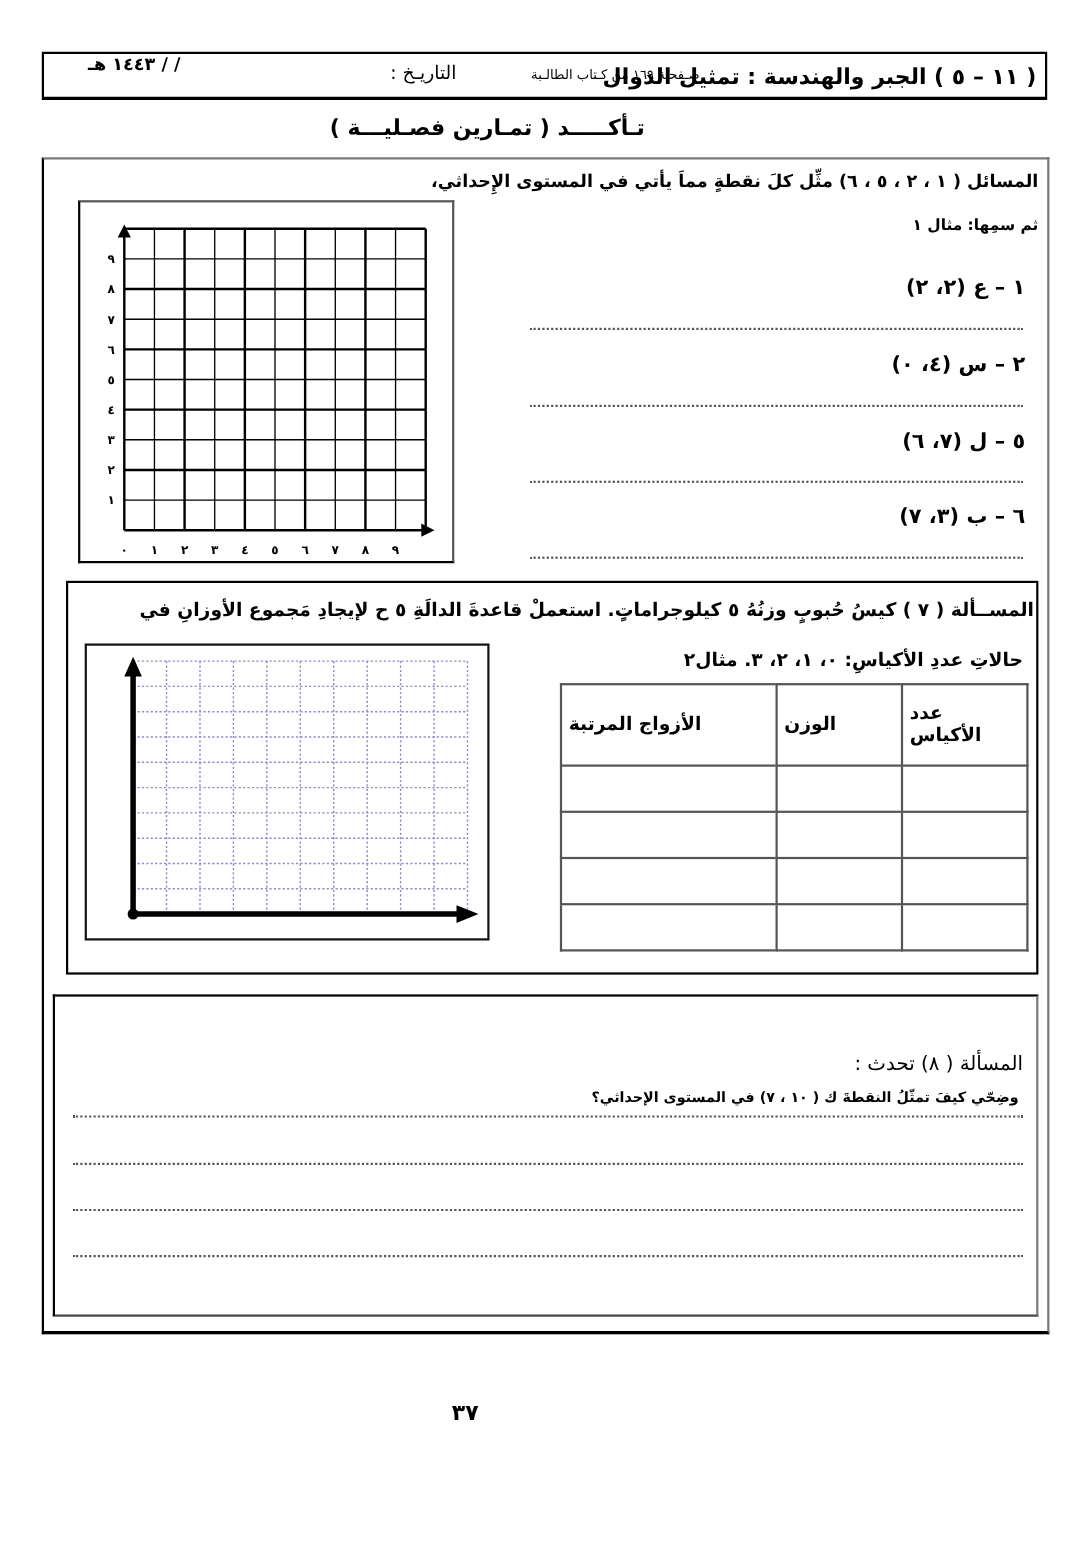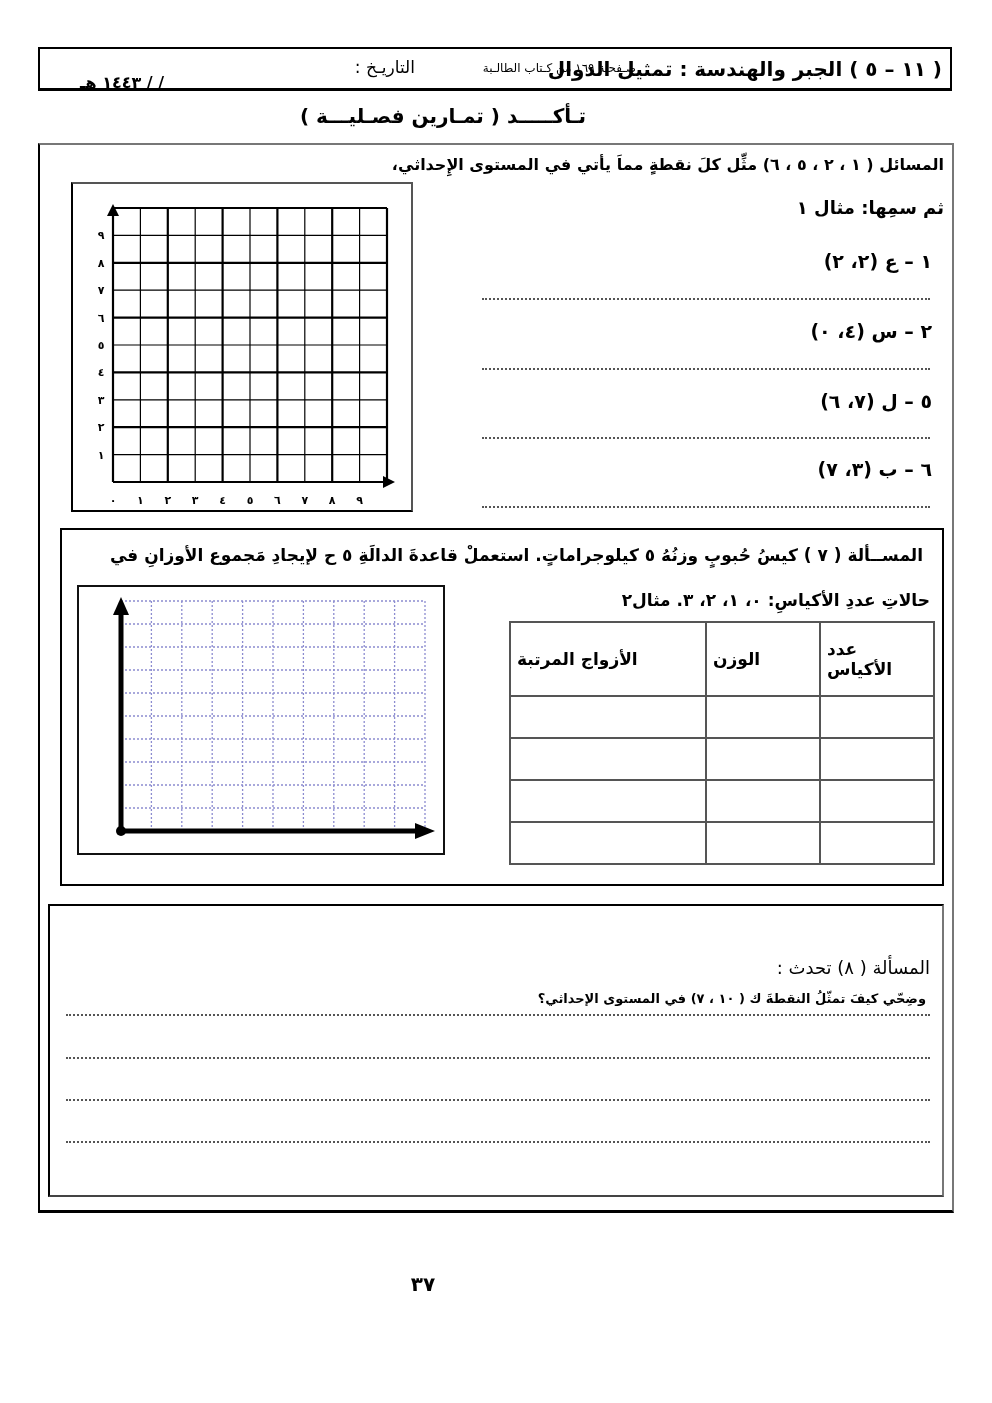"/ / ١٤٤٣ هـ" .hdr-date-value { top: 24px -> 0 }
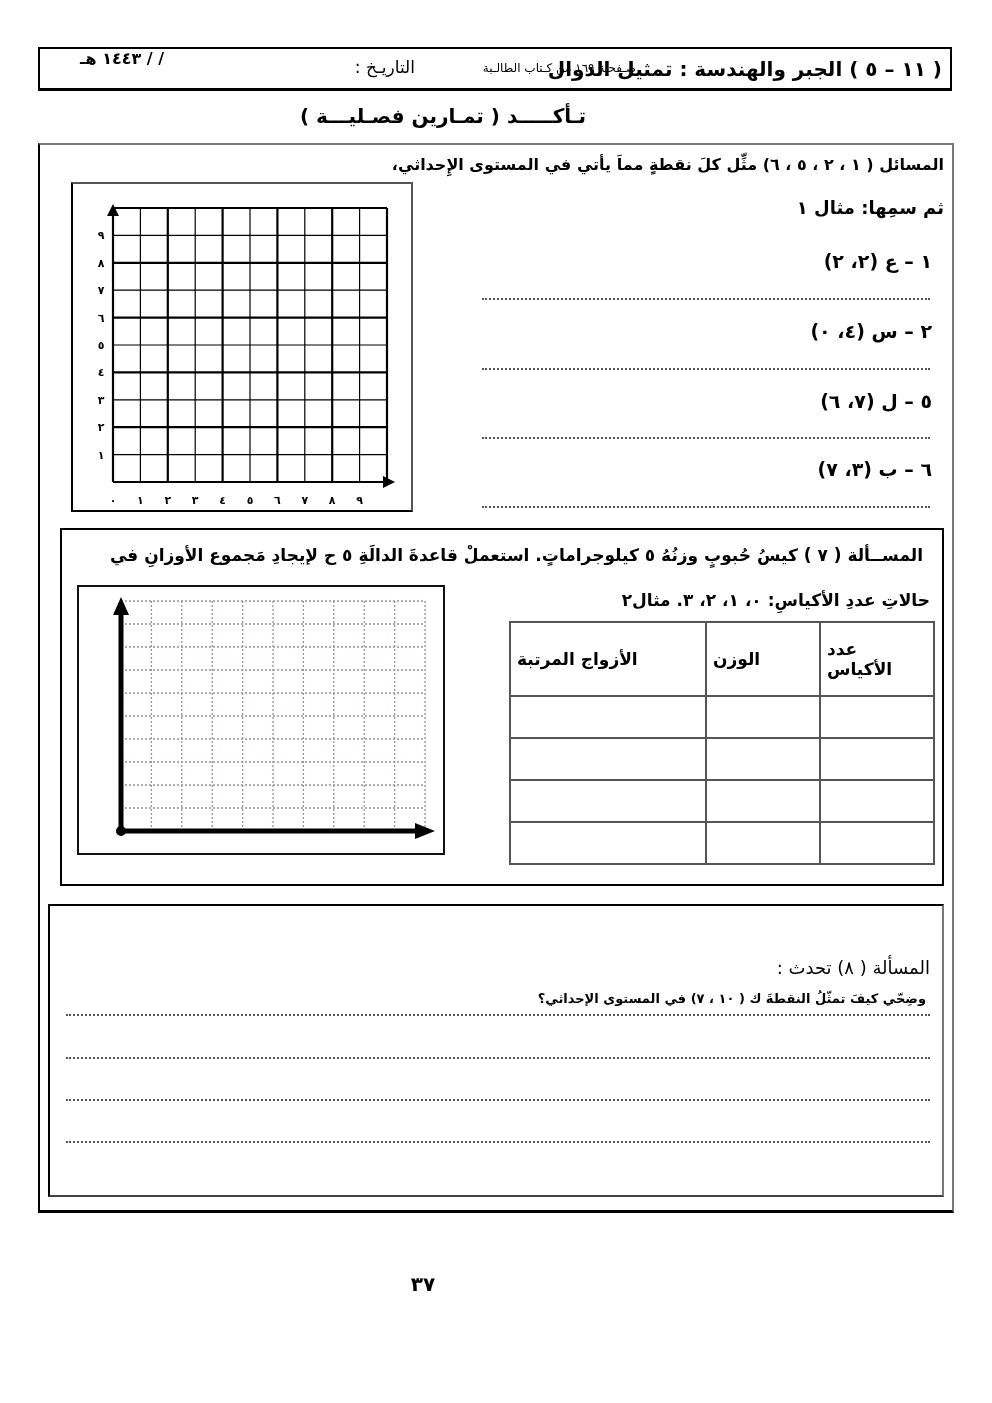"ثم سمِها: مثال ١" .q1-sub { font-size: 18px -> 14px }
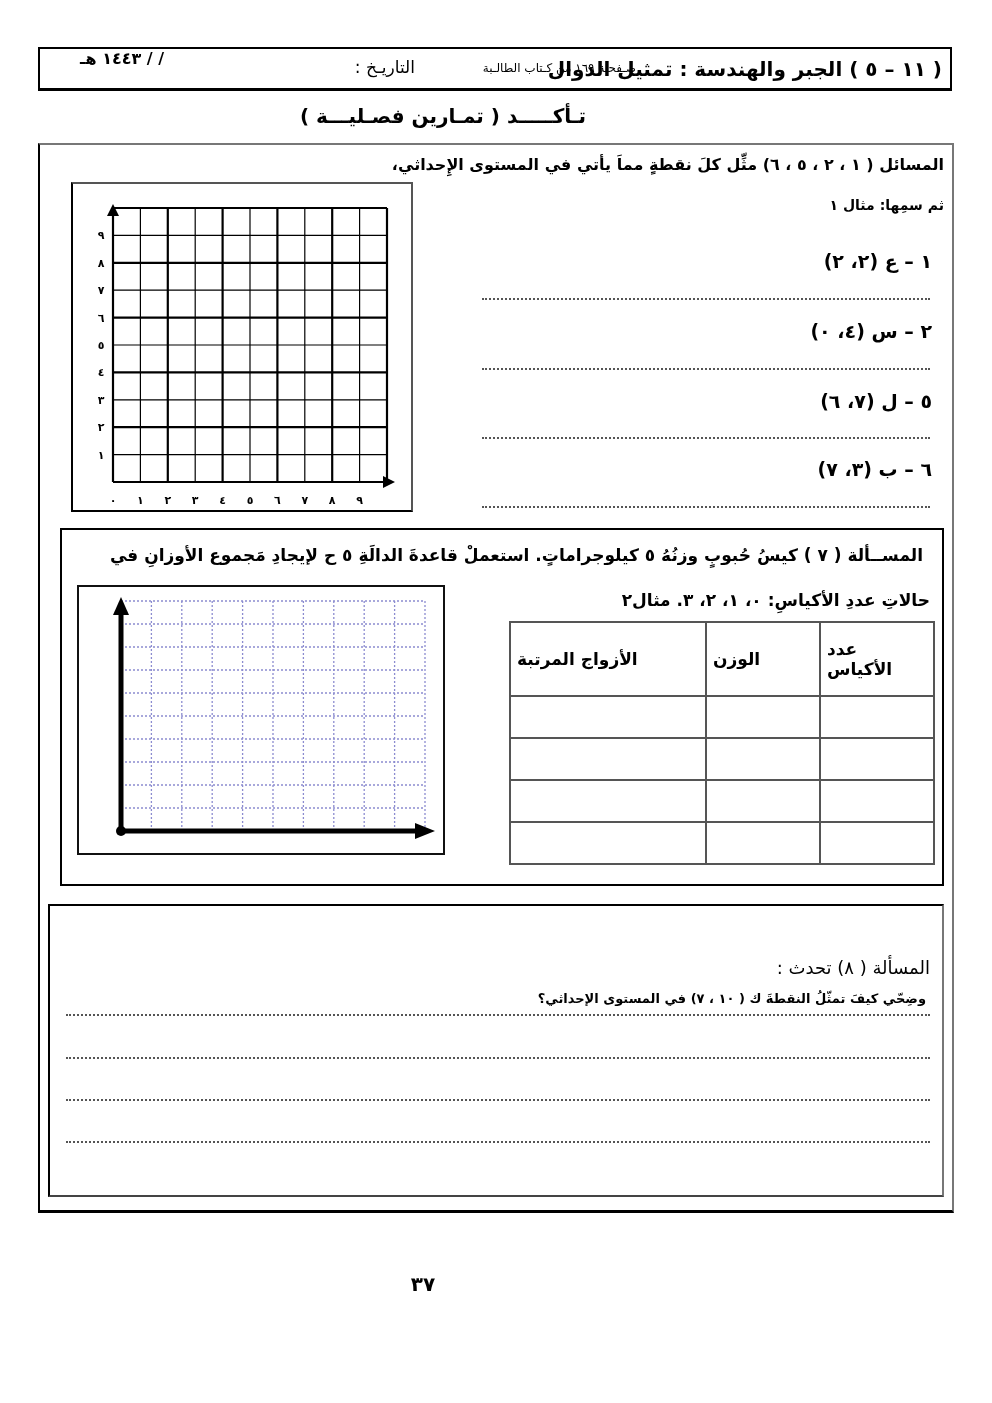"المســألة ( ٧ ) كيسُ" .q7-text { right: 69px -> 52px }
